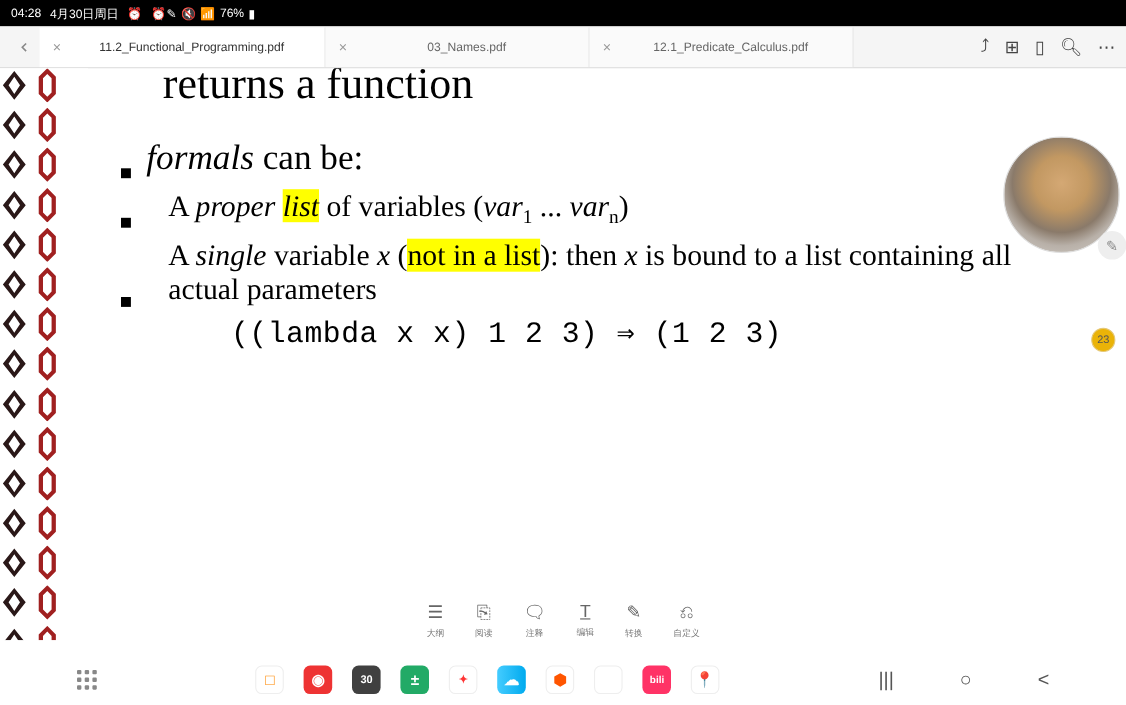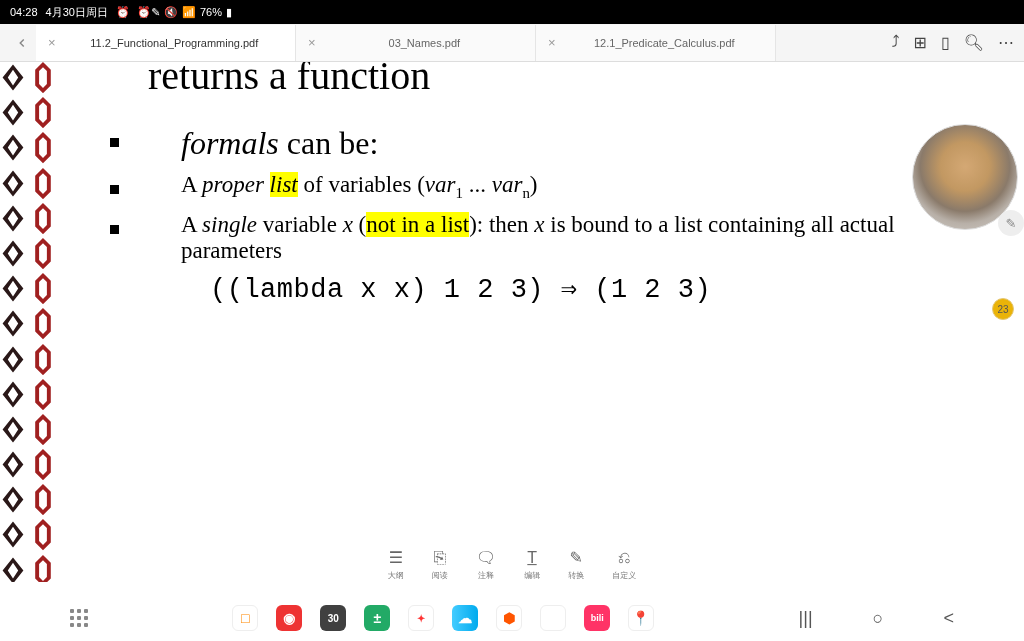"formals can be:" .bullet-row { align-items: flex-start -> flex-end; gap: 48px -> none }
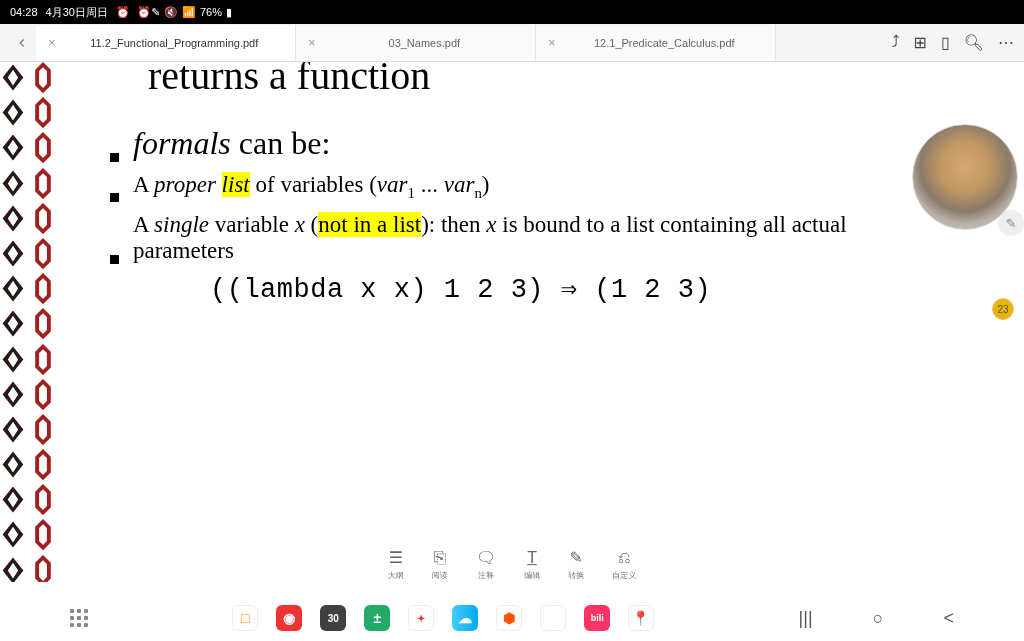"A proper list of variables" .row-2 { font-size: 23px -> 27px; margin-left: none -> 20px }
